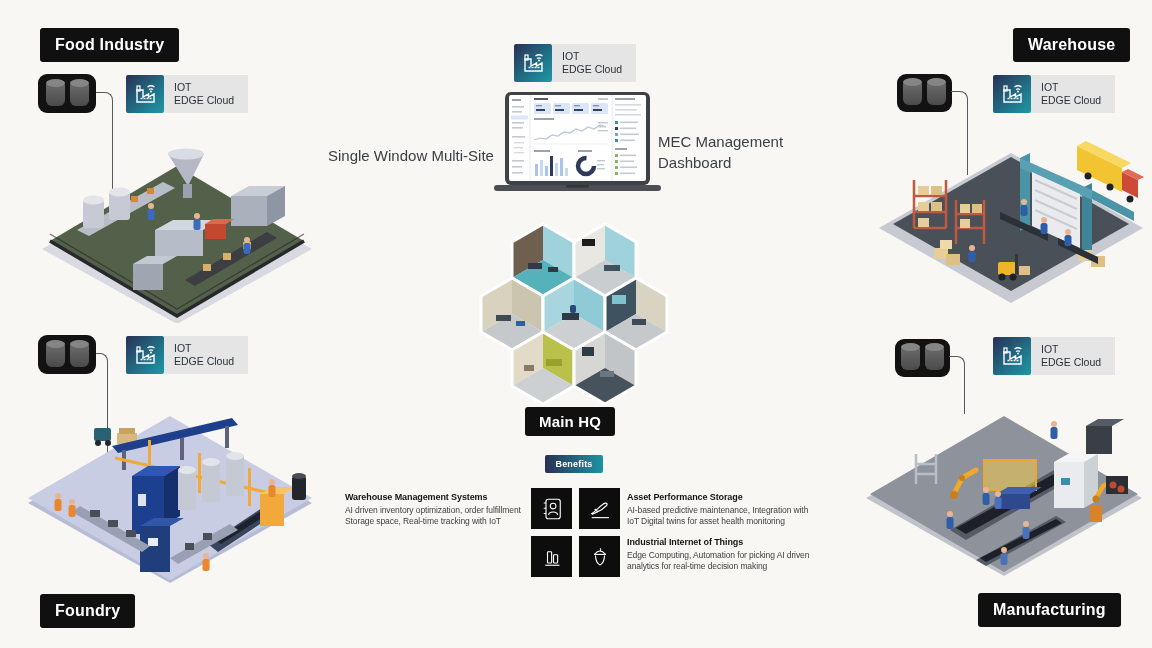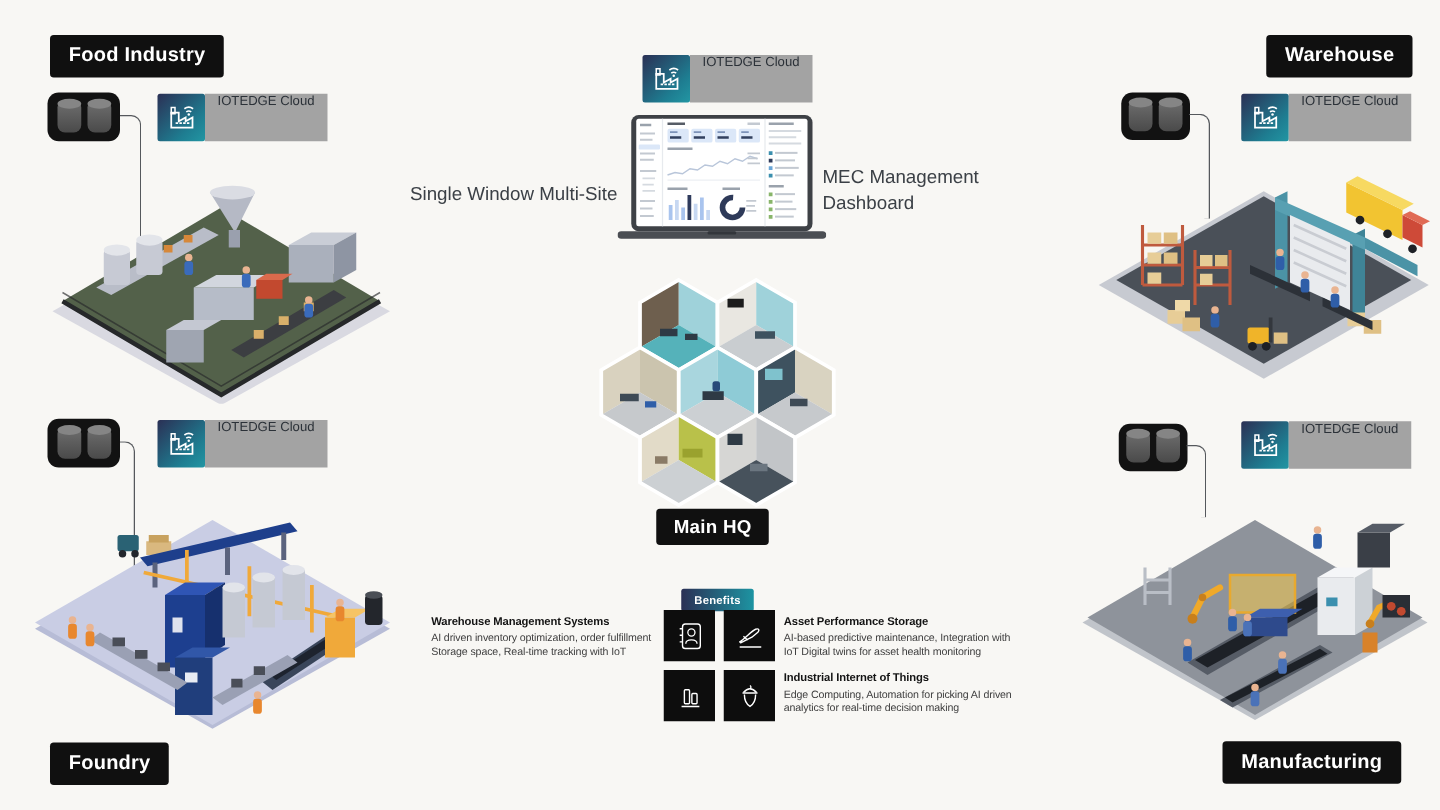"IOT" .iot-badge .strip { background: #a3a3a3 -> #e5e5e5; flex-direction: none -> column }
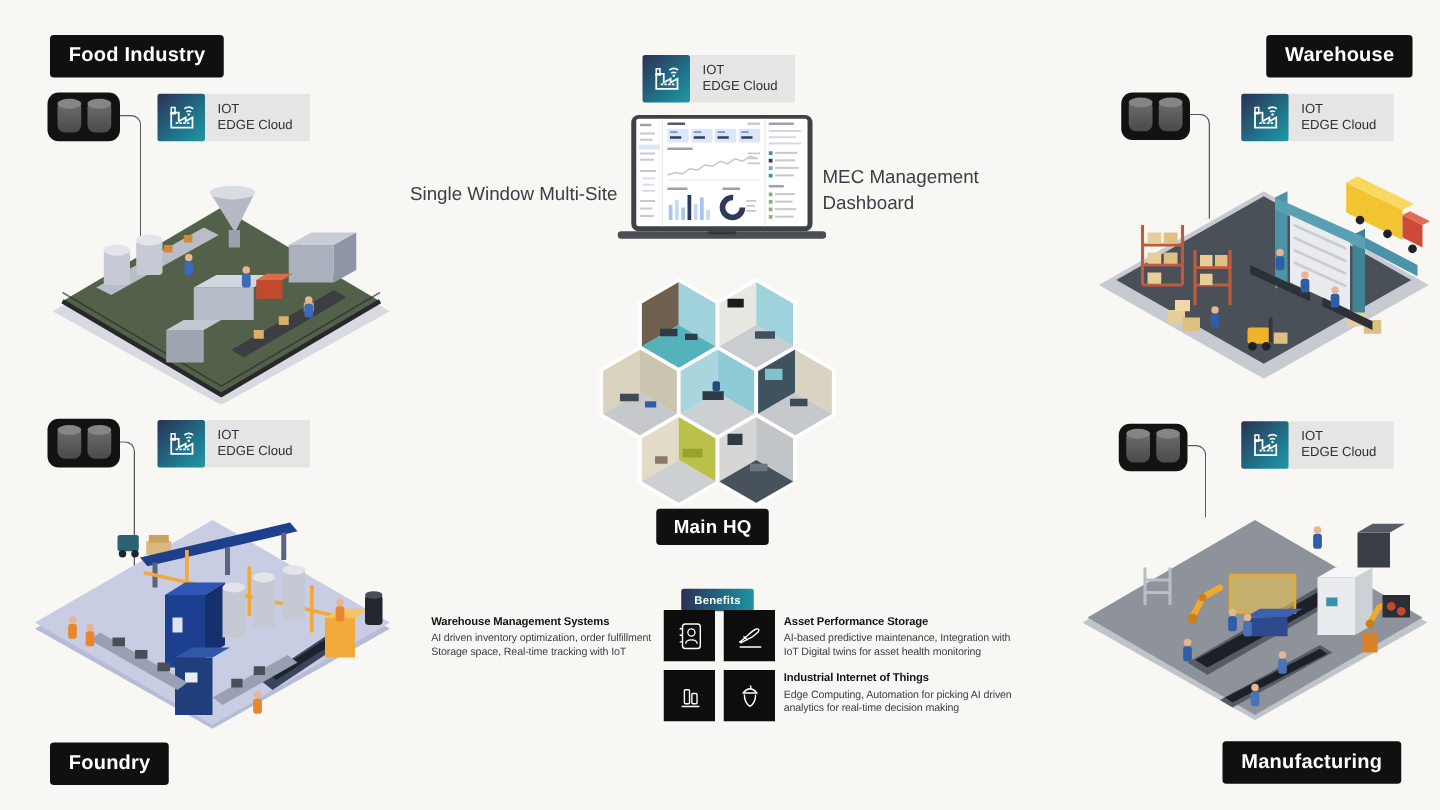"Benefits" .benefits-badge { margin-top: 16px -> none }
